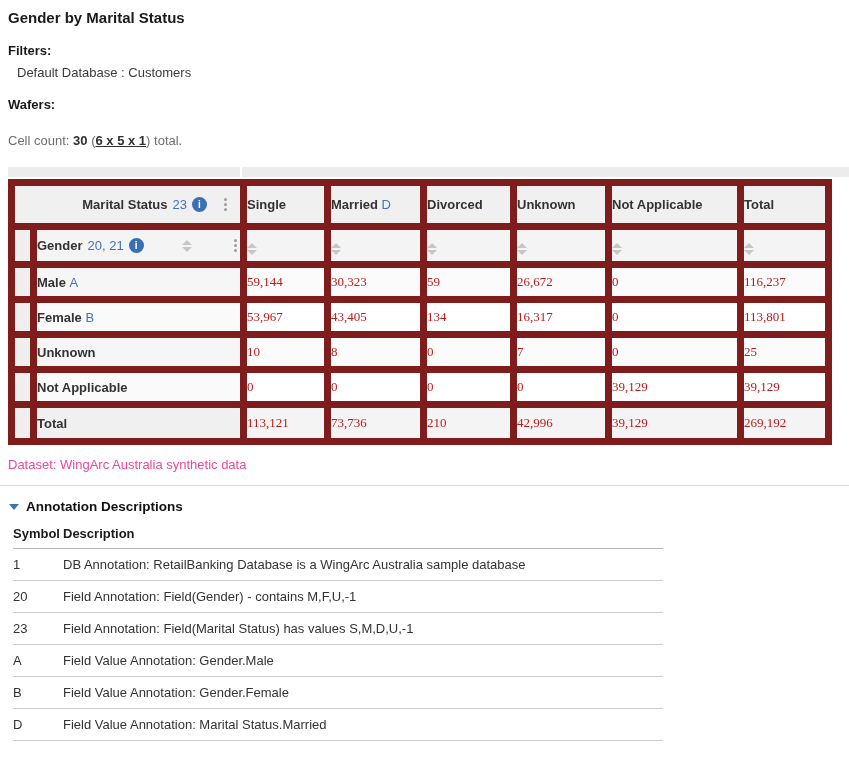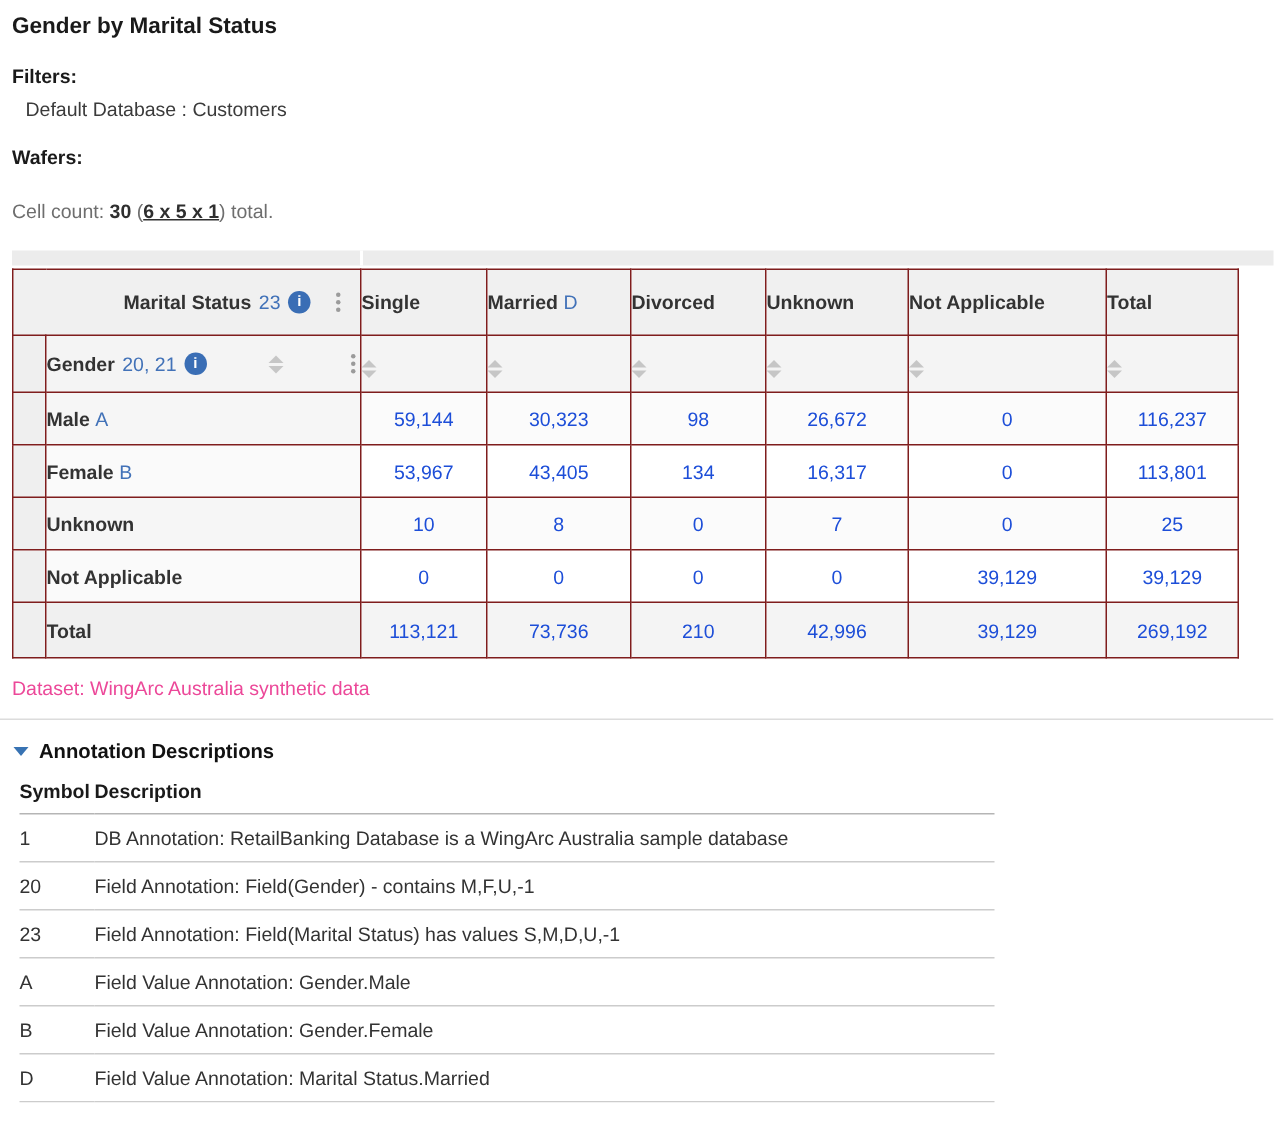"Marital Status" table.ct td, table.ct th { border: 1px solid #7f1d1d -> 7px solid #7f1d1d }
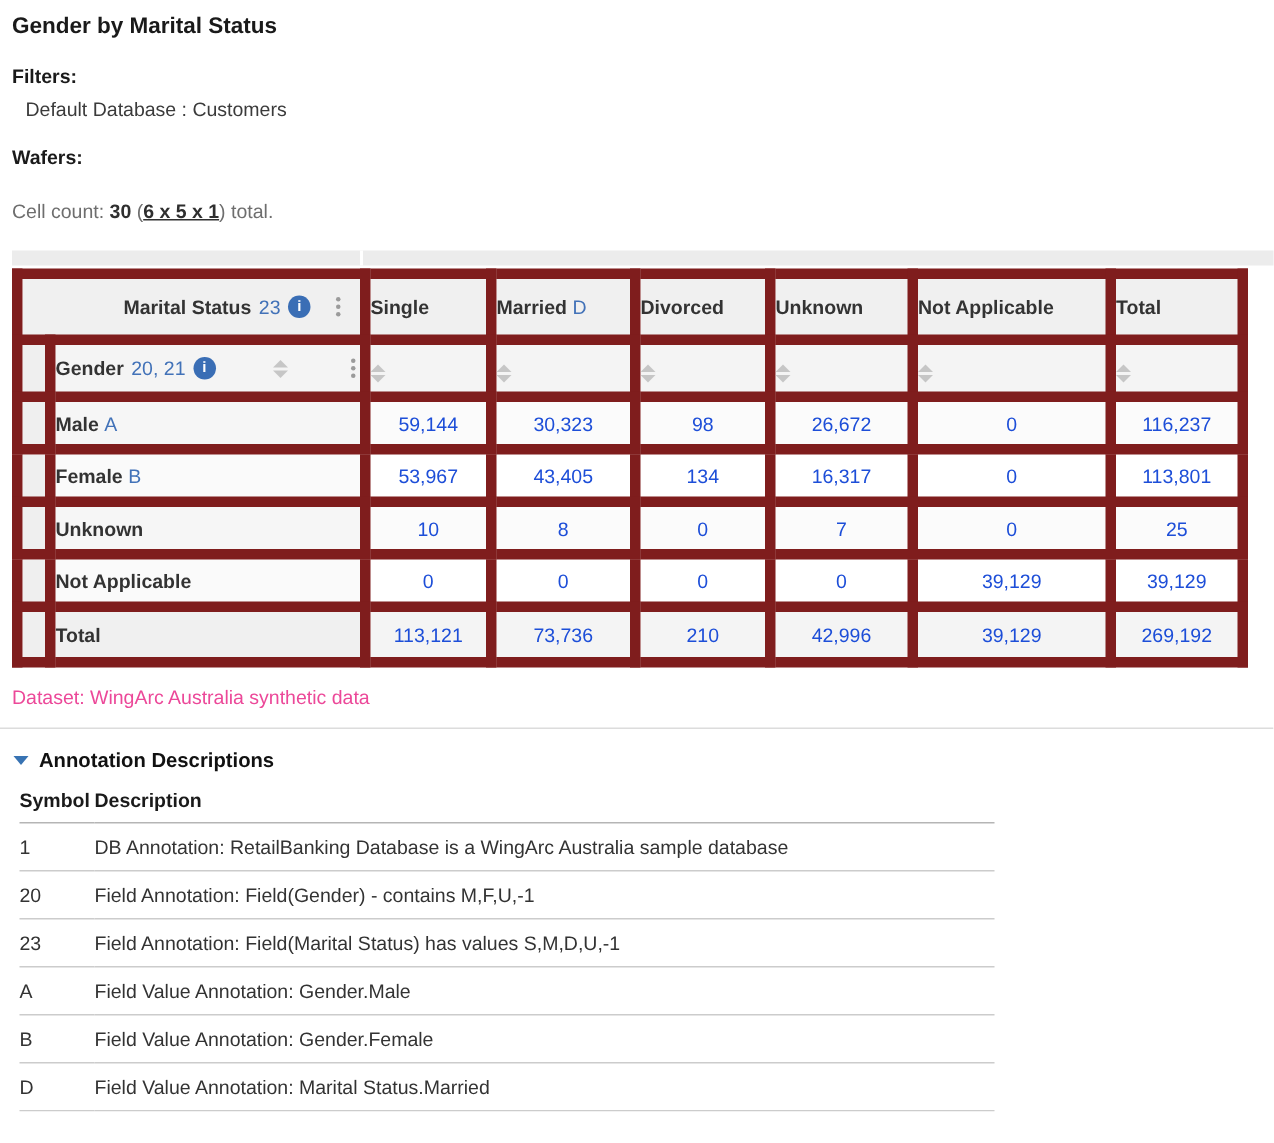"59,144" .num-cell { color: #1d4ed8 -> #b91c1c; font-family: none -> Liberation Serif, serif; text-align: center -> left }
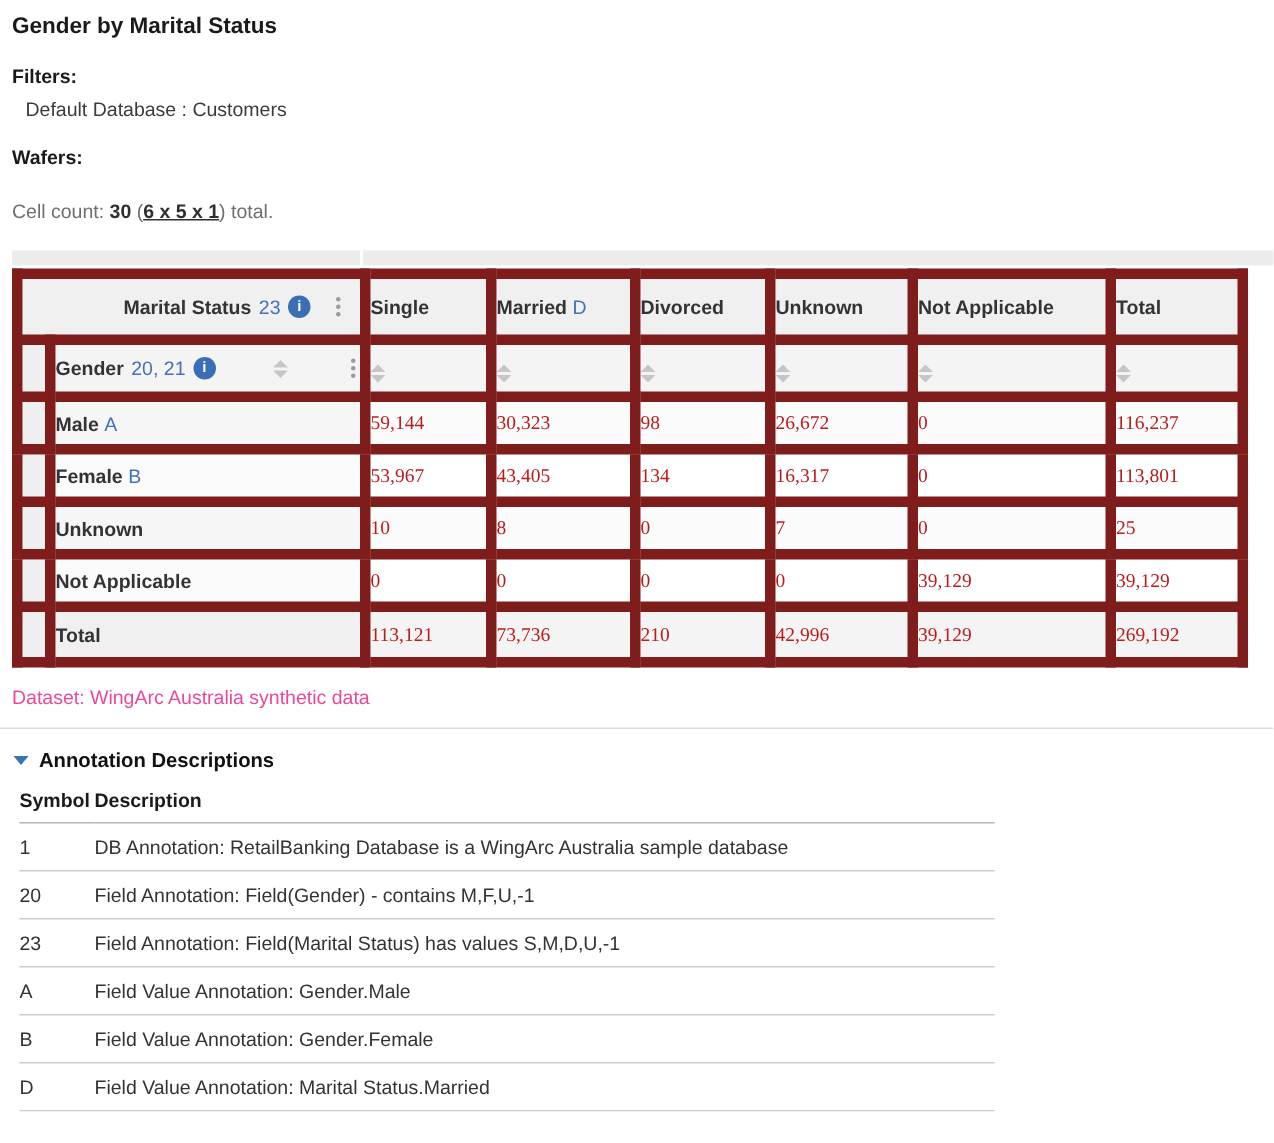"98" td.num-cell { text: 98 -> 59 }
